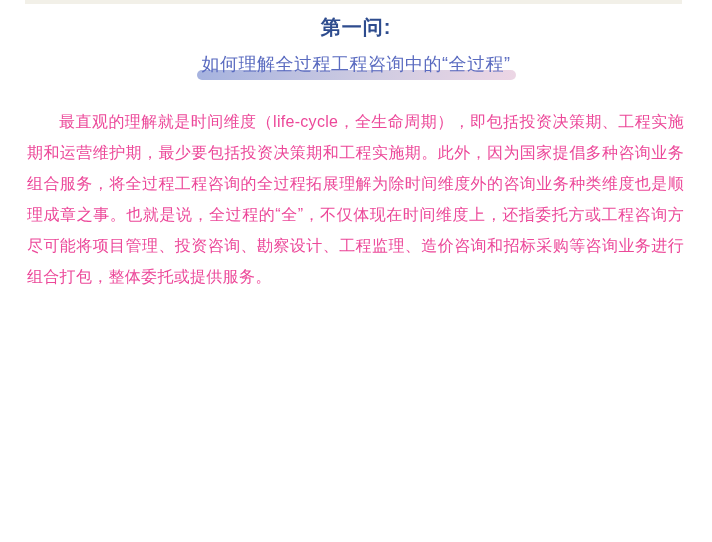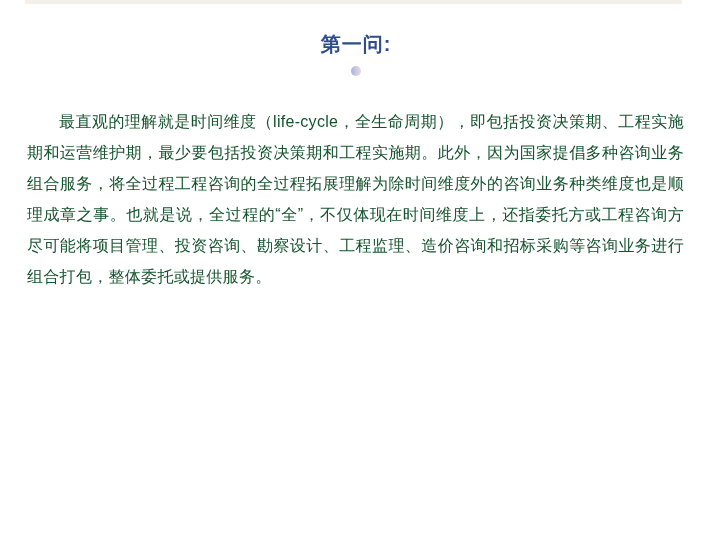"第一问:" .header { padding-top: 31px -> 14px }
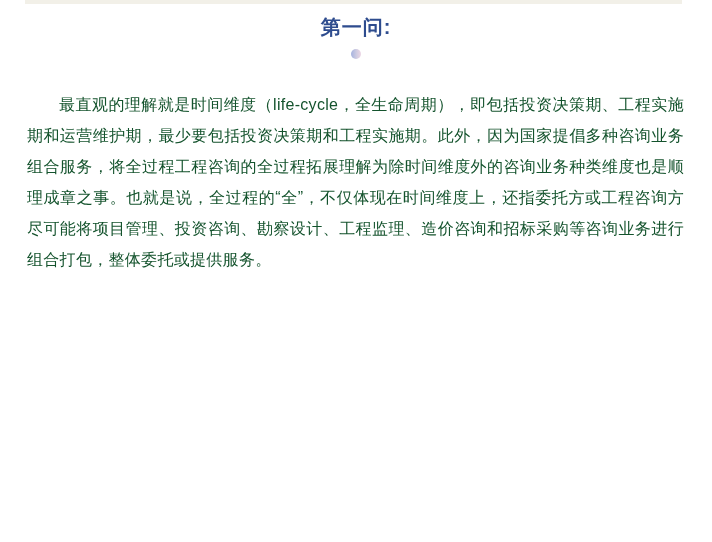"如何理解全过程工程咨询中的“全过程”" span.subtitle { html: none -> <span>如何理解全过程工程咨询中的“全过程”</span> }
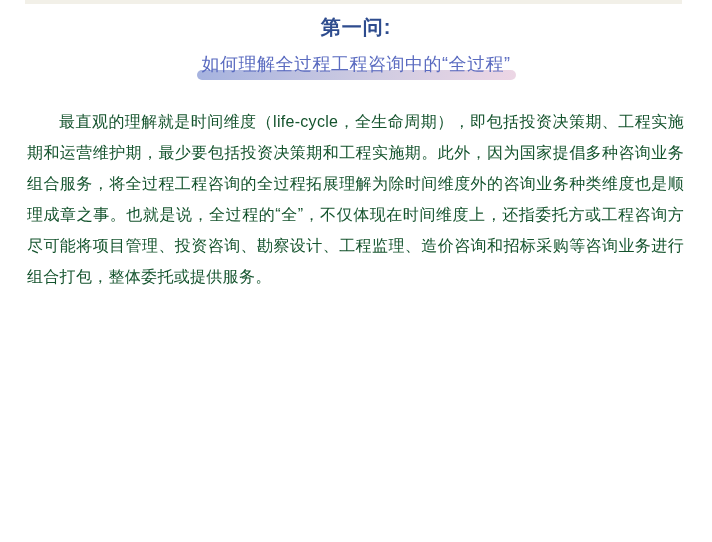"最直观的理解就是时间维度（life-cycle，全生命周期），即包括投资决策期、" .article { color: #14532d -> #ec4899 }
